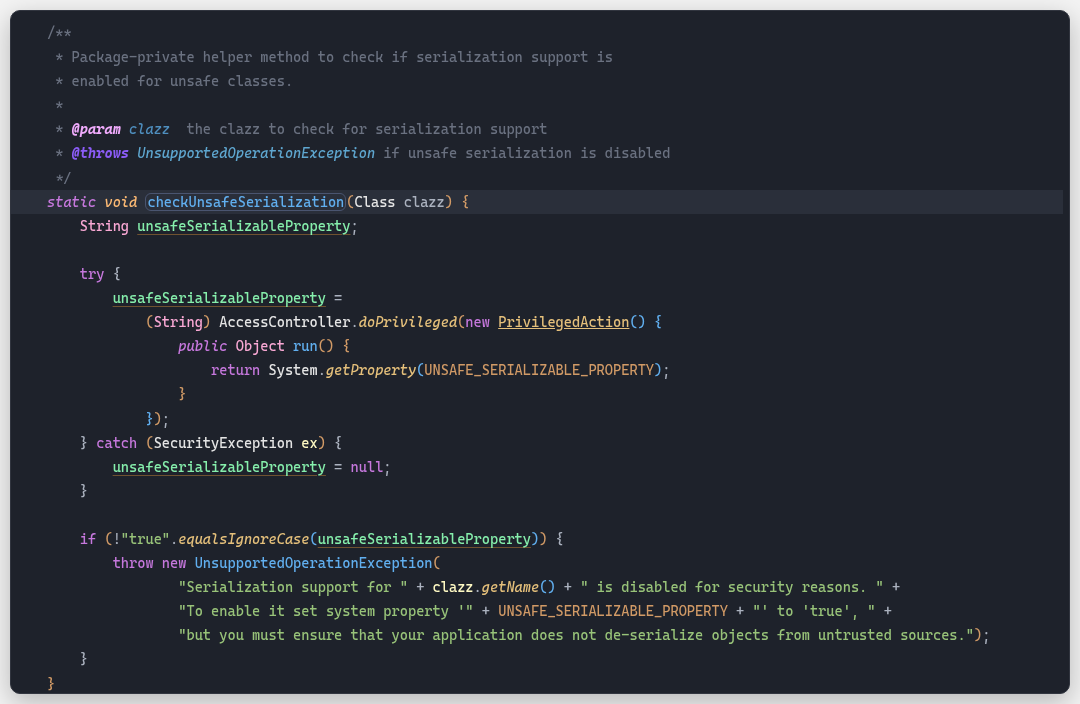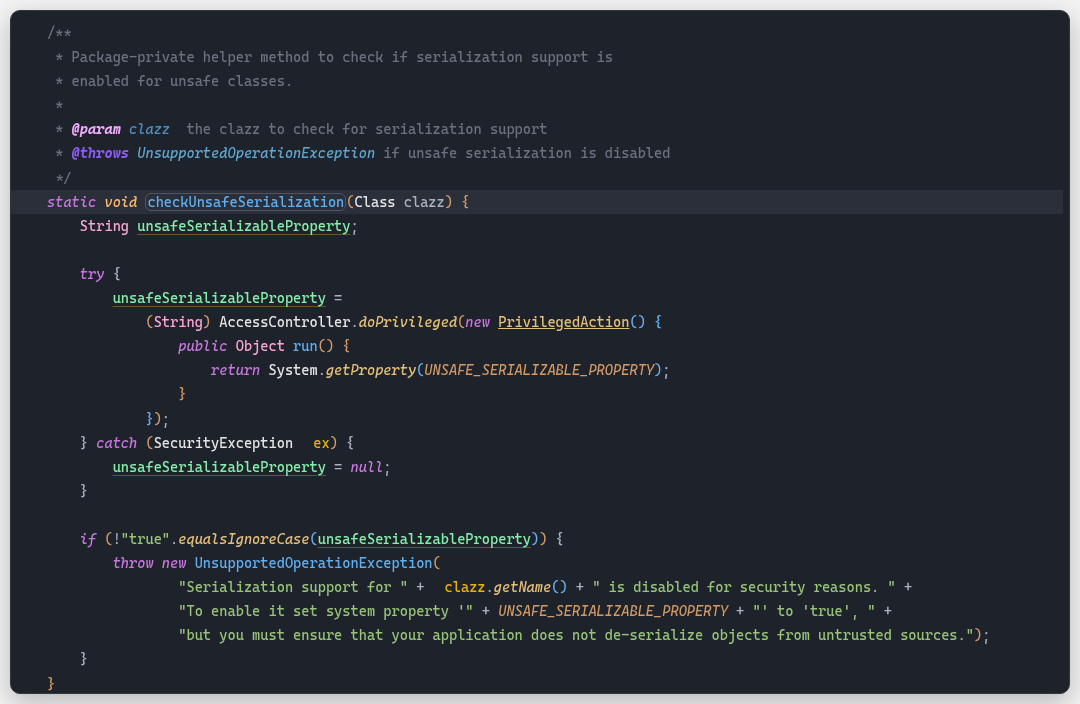"try" .t-kw { font-style: italic -> none }
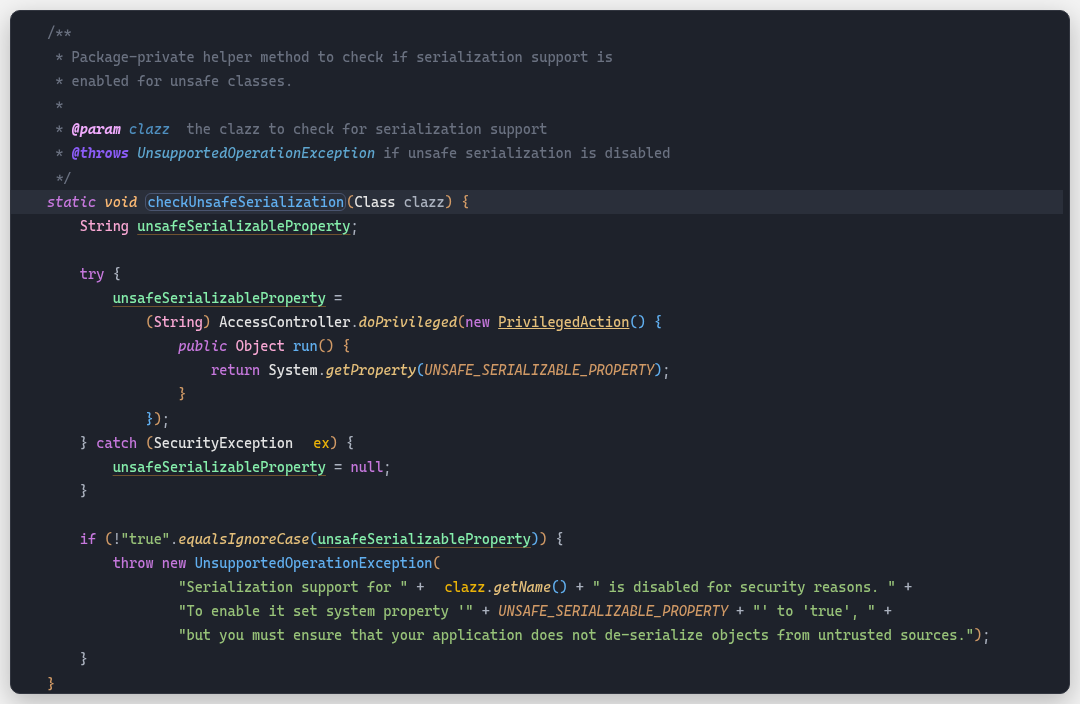"UNSAFE_SERIALIZABLE_PROPERTY" .t-const { font-style: italic -> none }
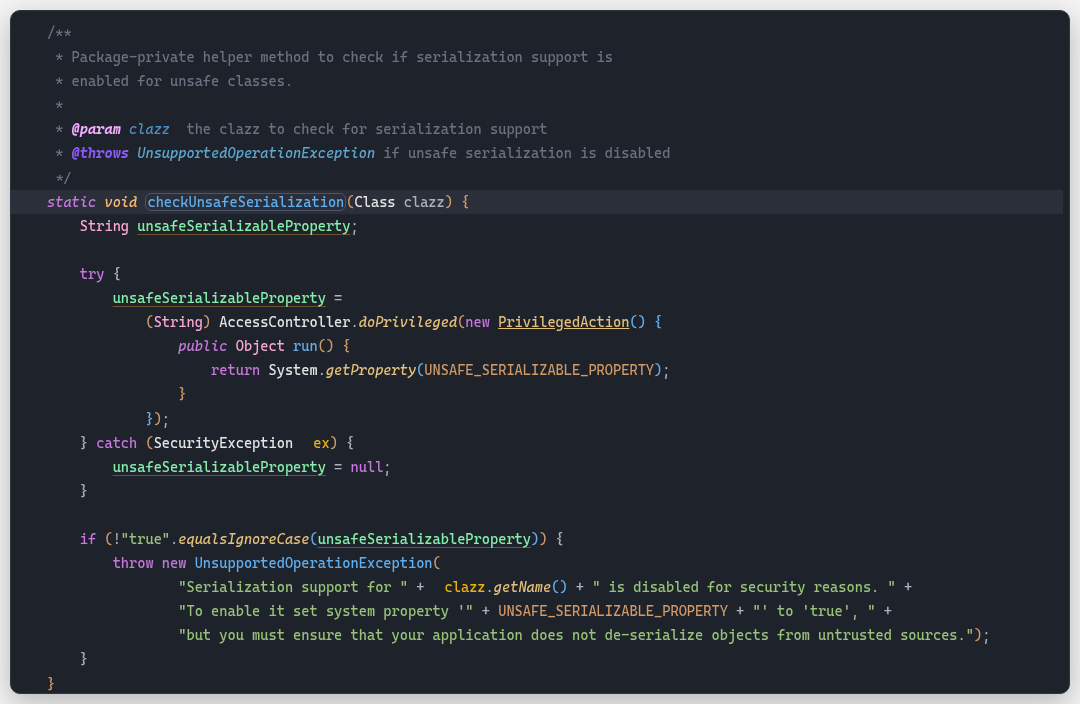"ex" .t-vplain { color: #eab308 -> #fef9c3; margin-left: 12px -> none }
